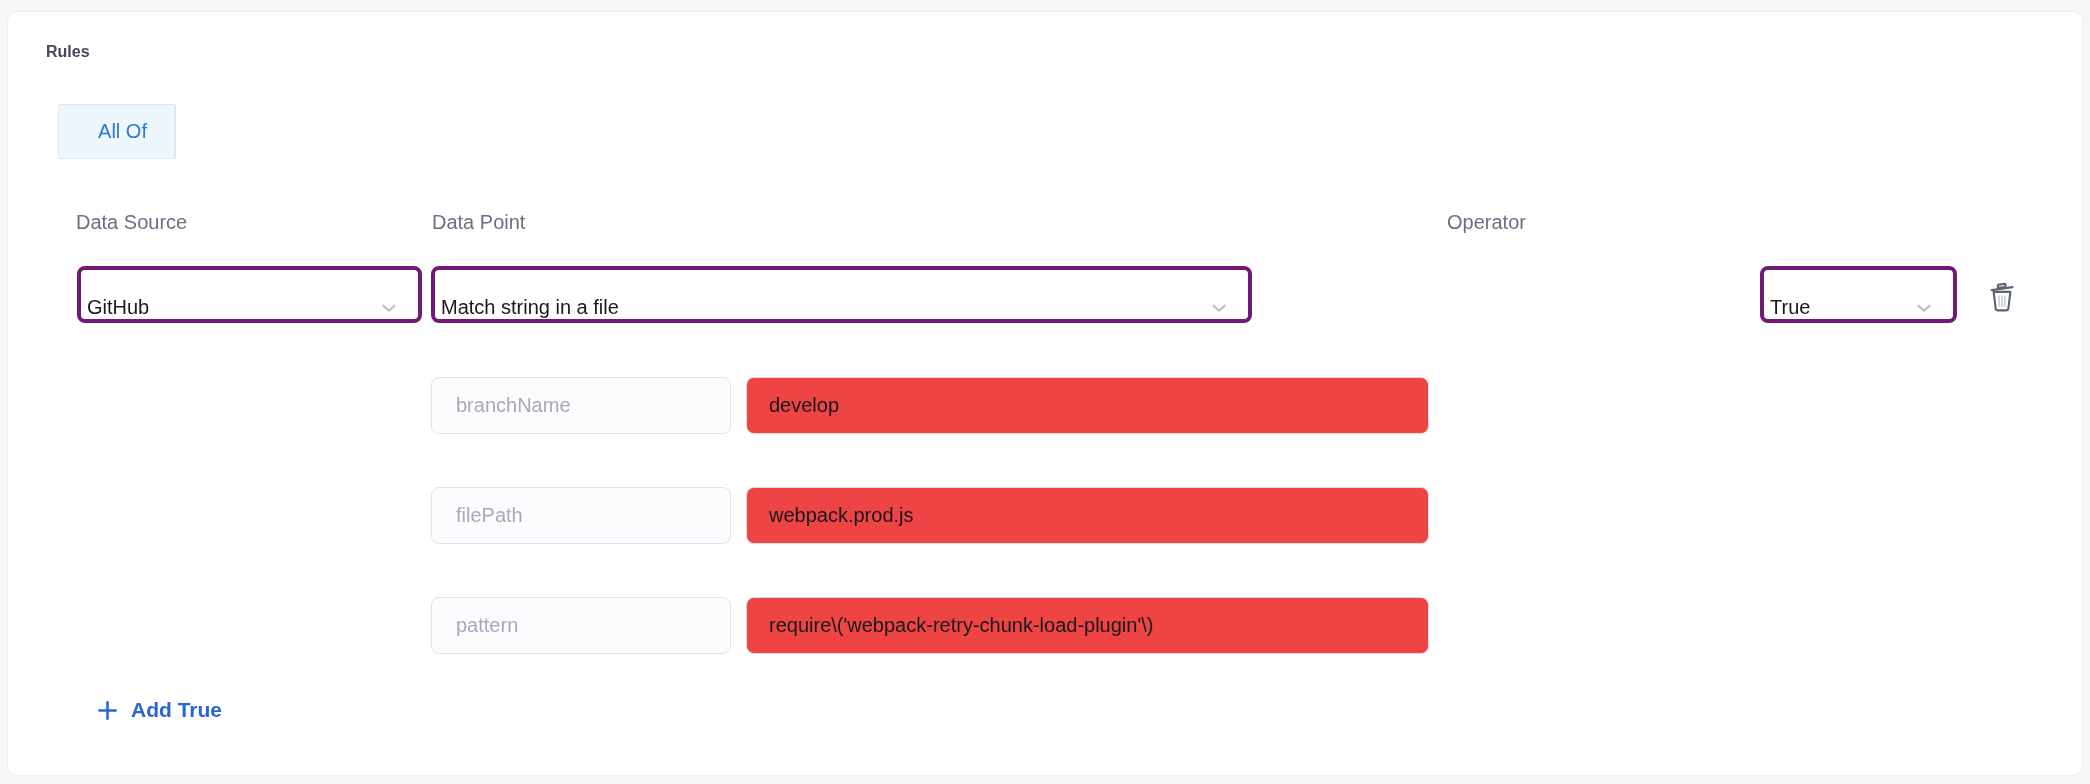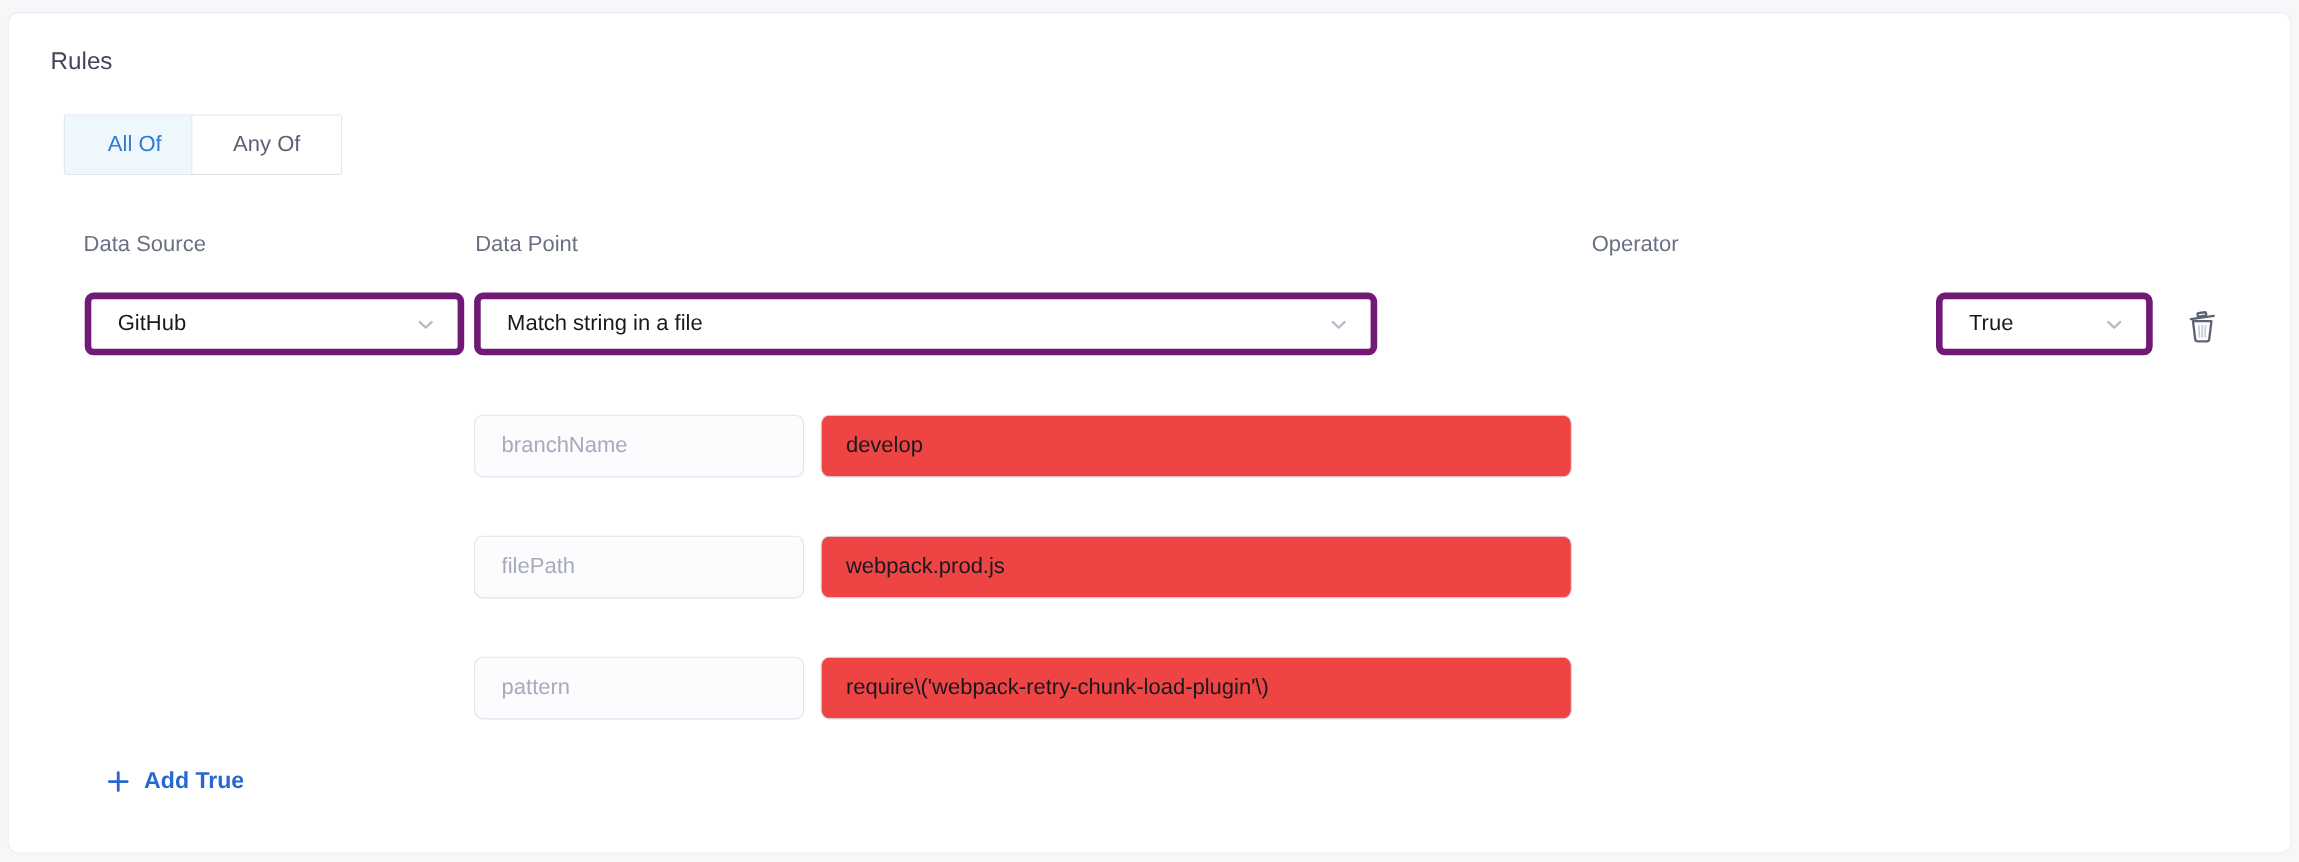"Rules" .heading { font-size: 22px -> 16px; font-weight: 400 -> 700 }
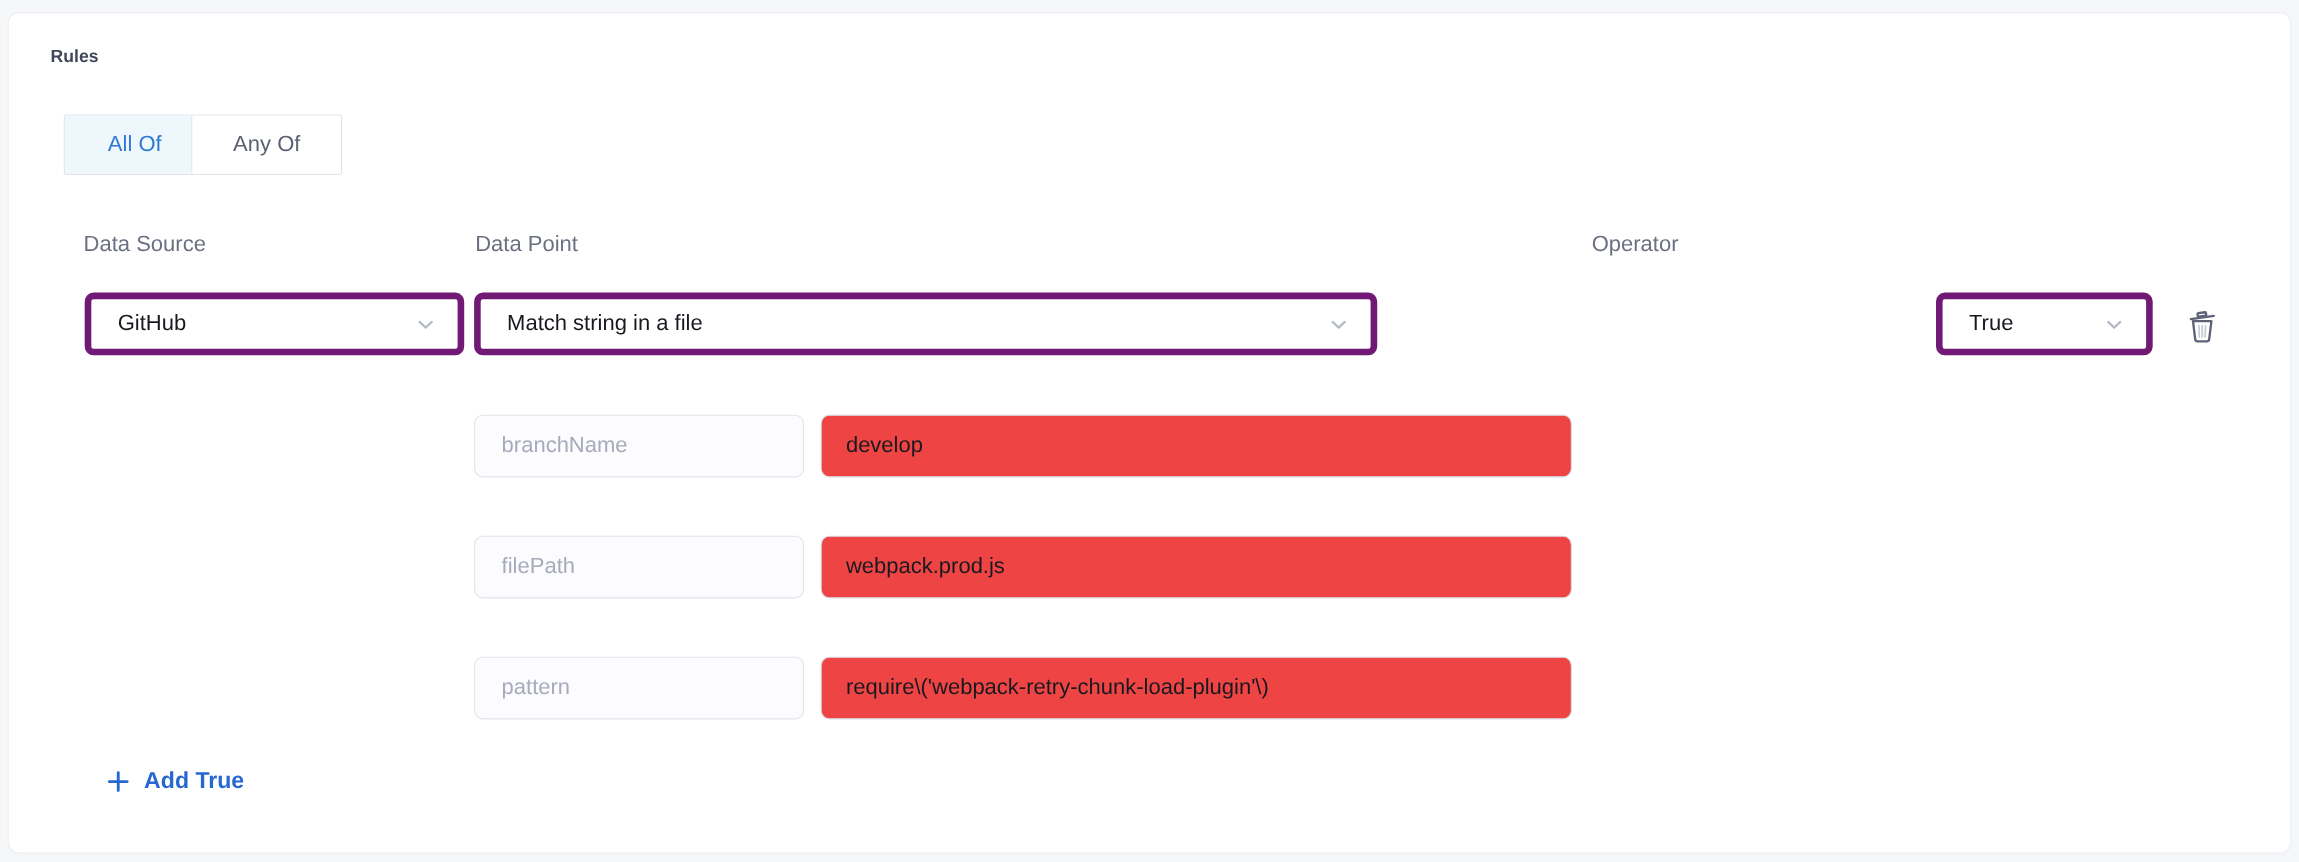"Any Of" button.seg-btn { html: <button>Any Of</button> -> none }
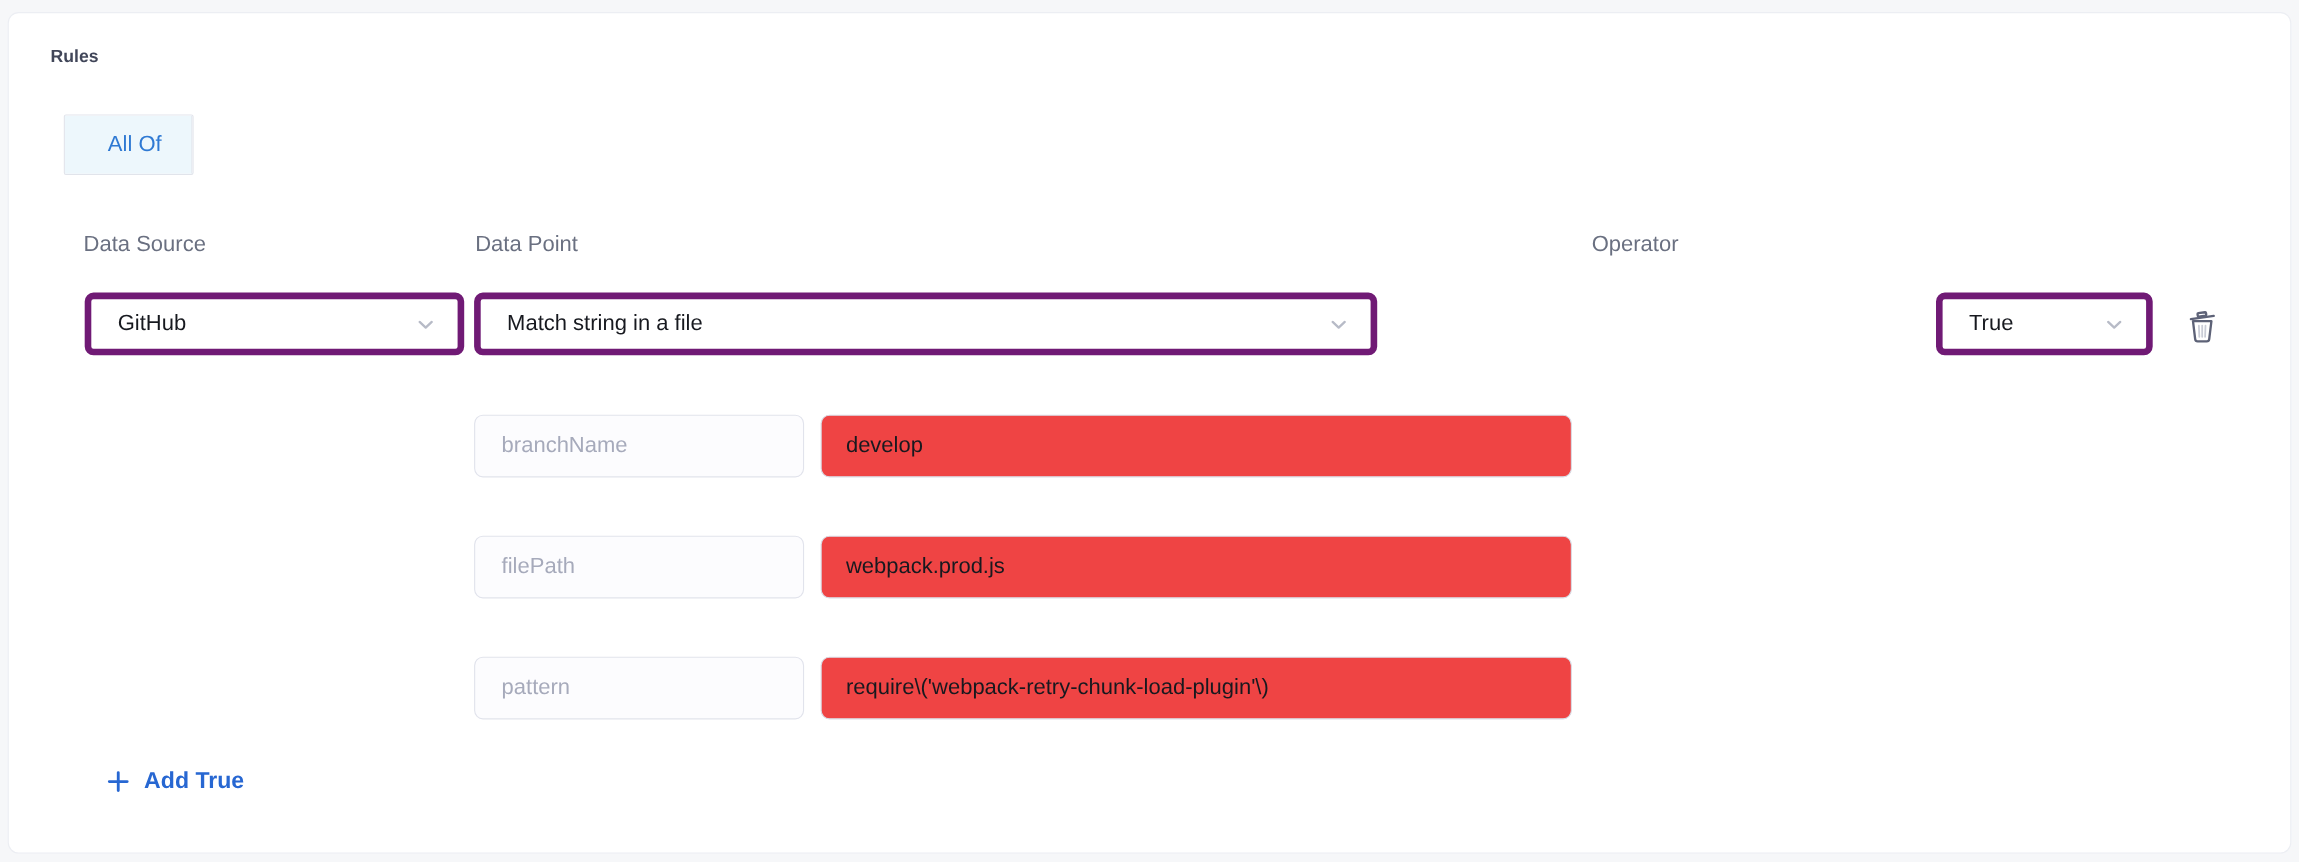"GitHub" .select { align-items: center -> flex-end; border: 6px solid #701a75 -> 4px solid #701a75; padding: 0 18px 0 24px -> 0 18px 0 6px }
